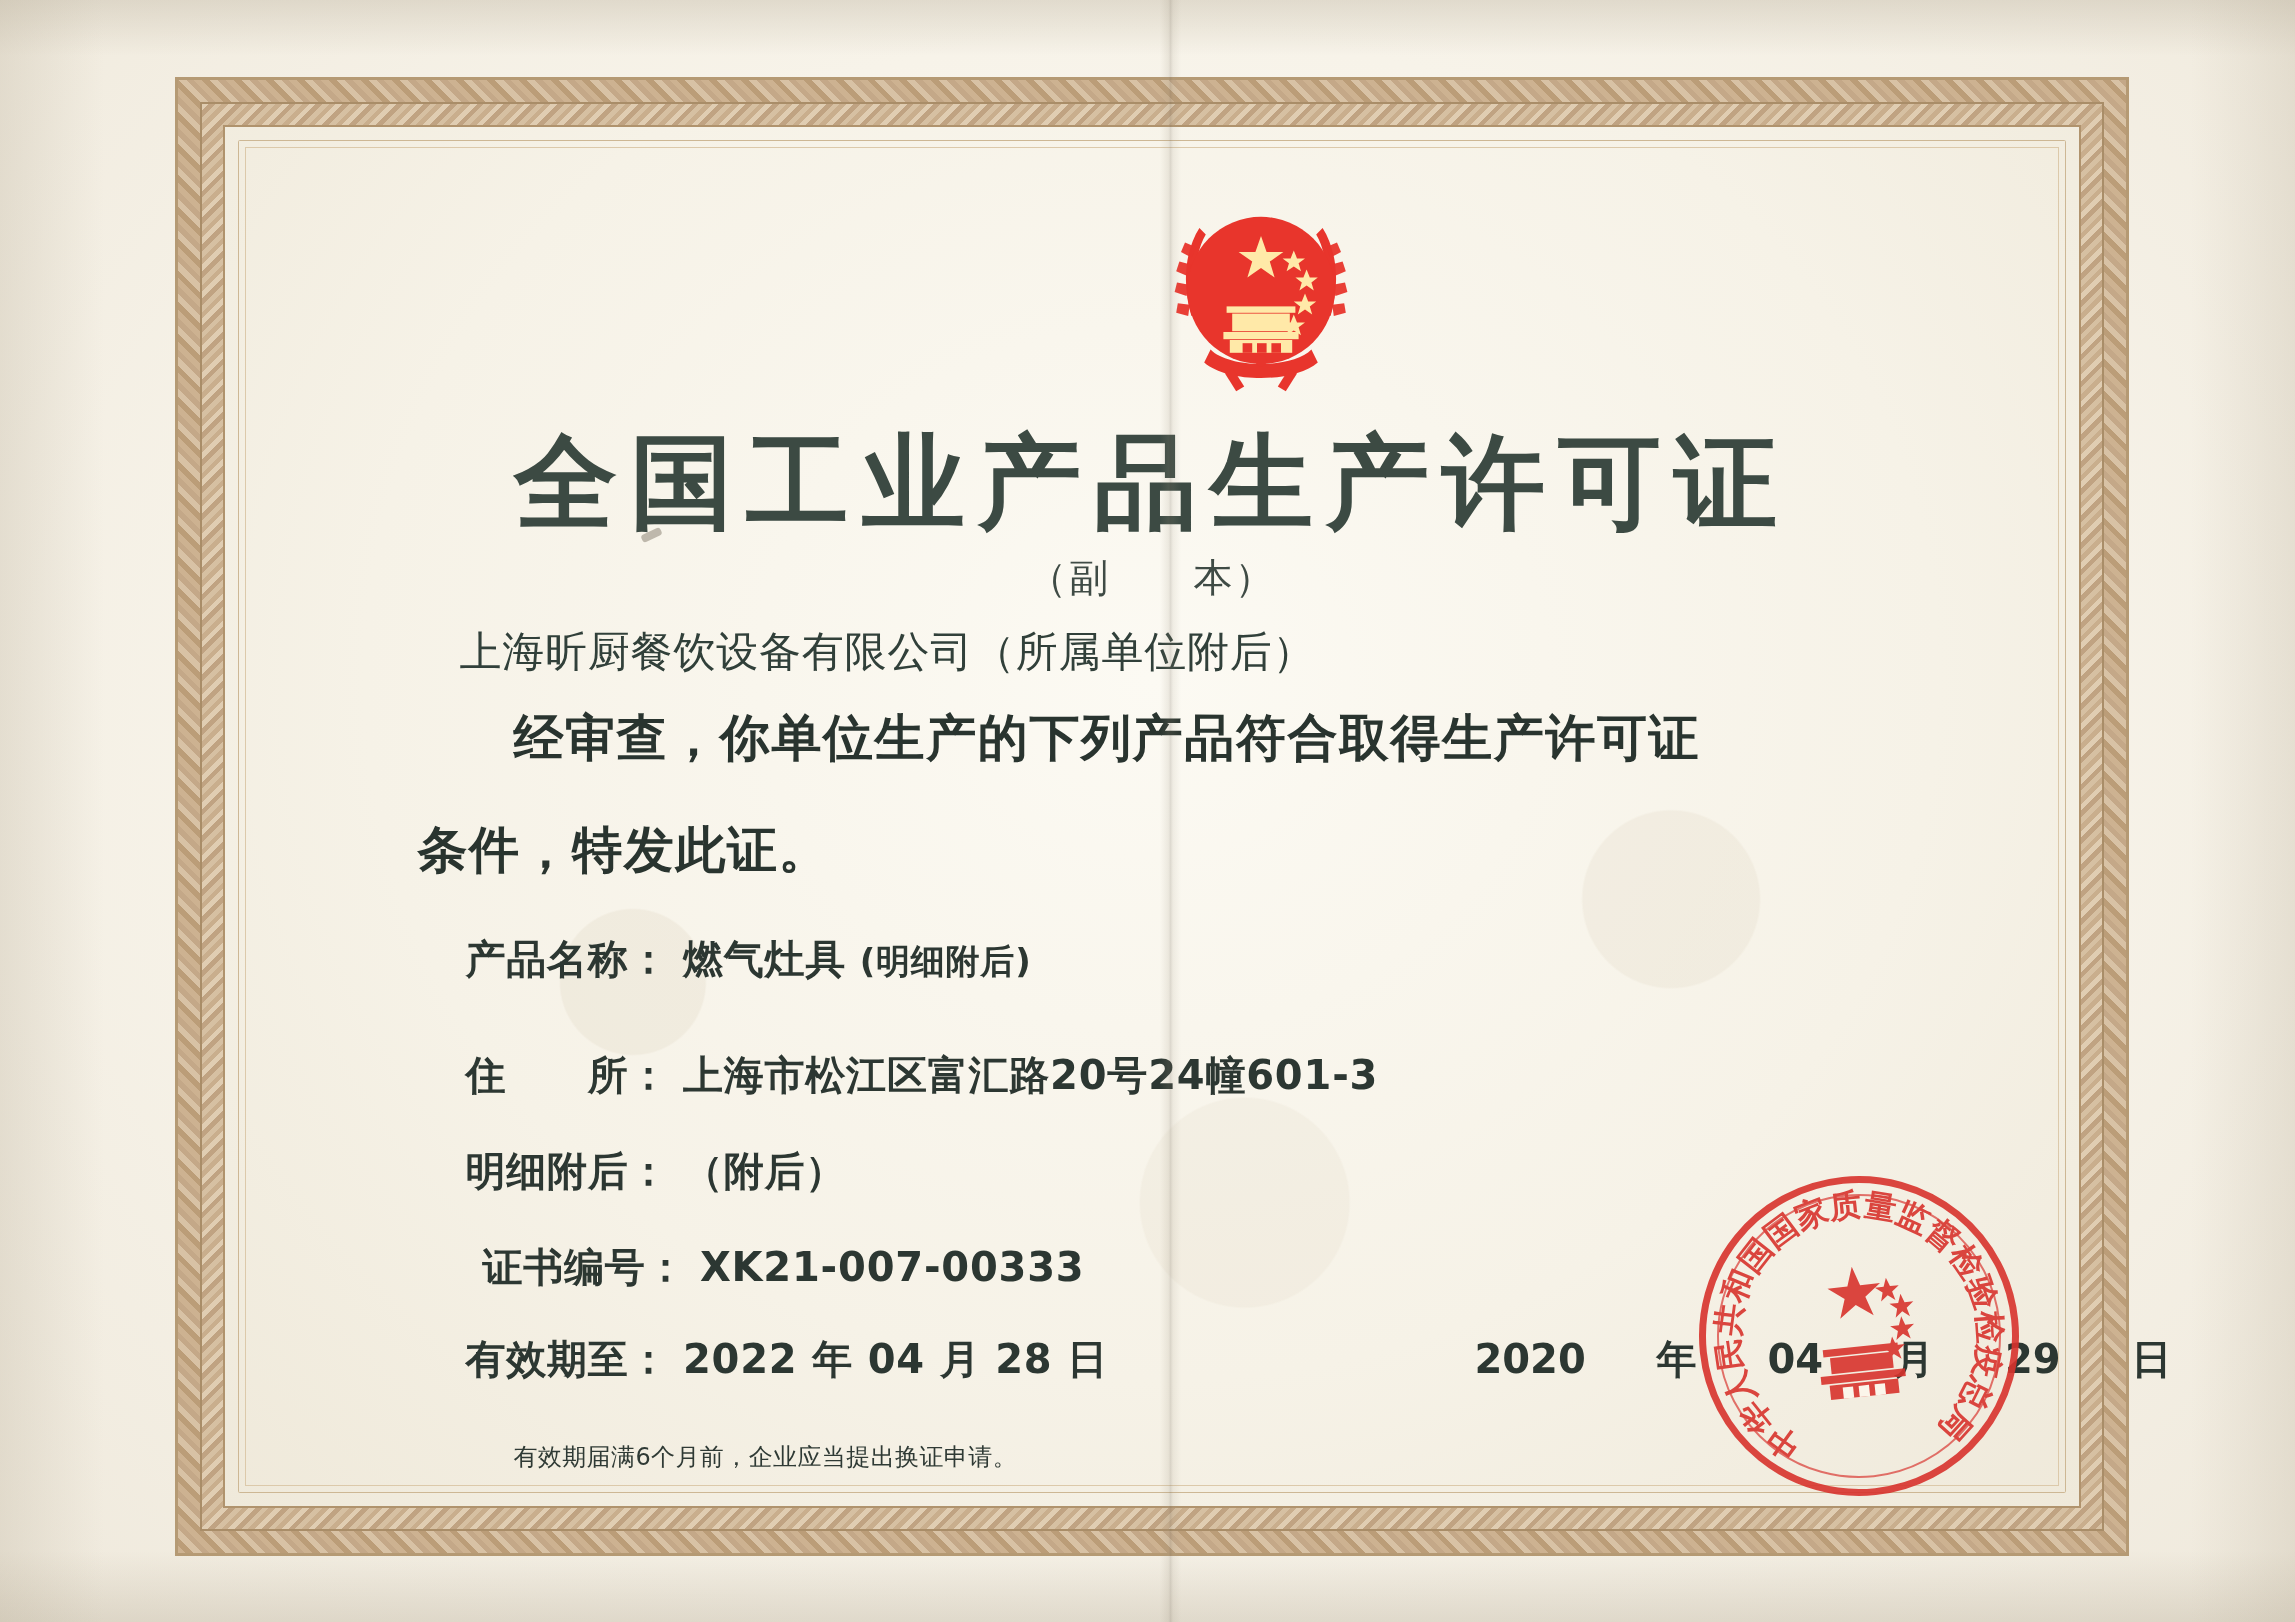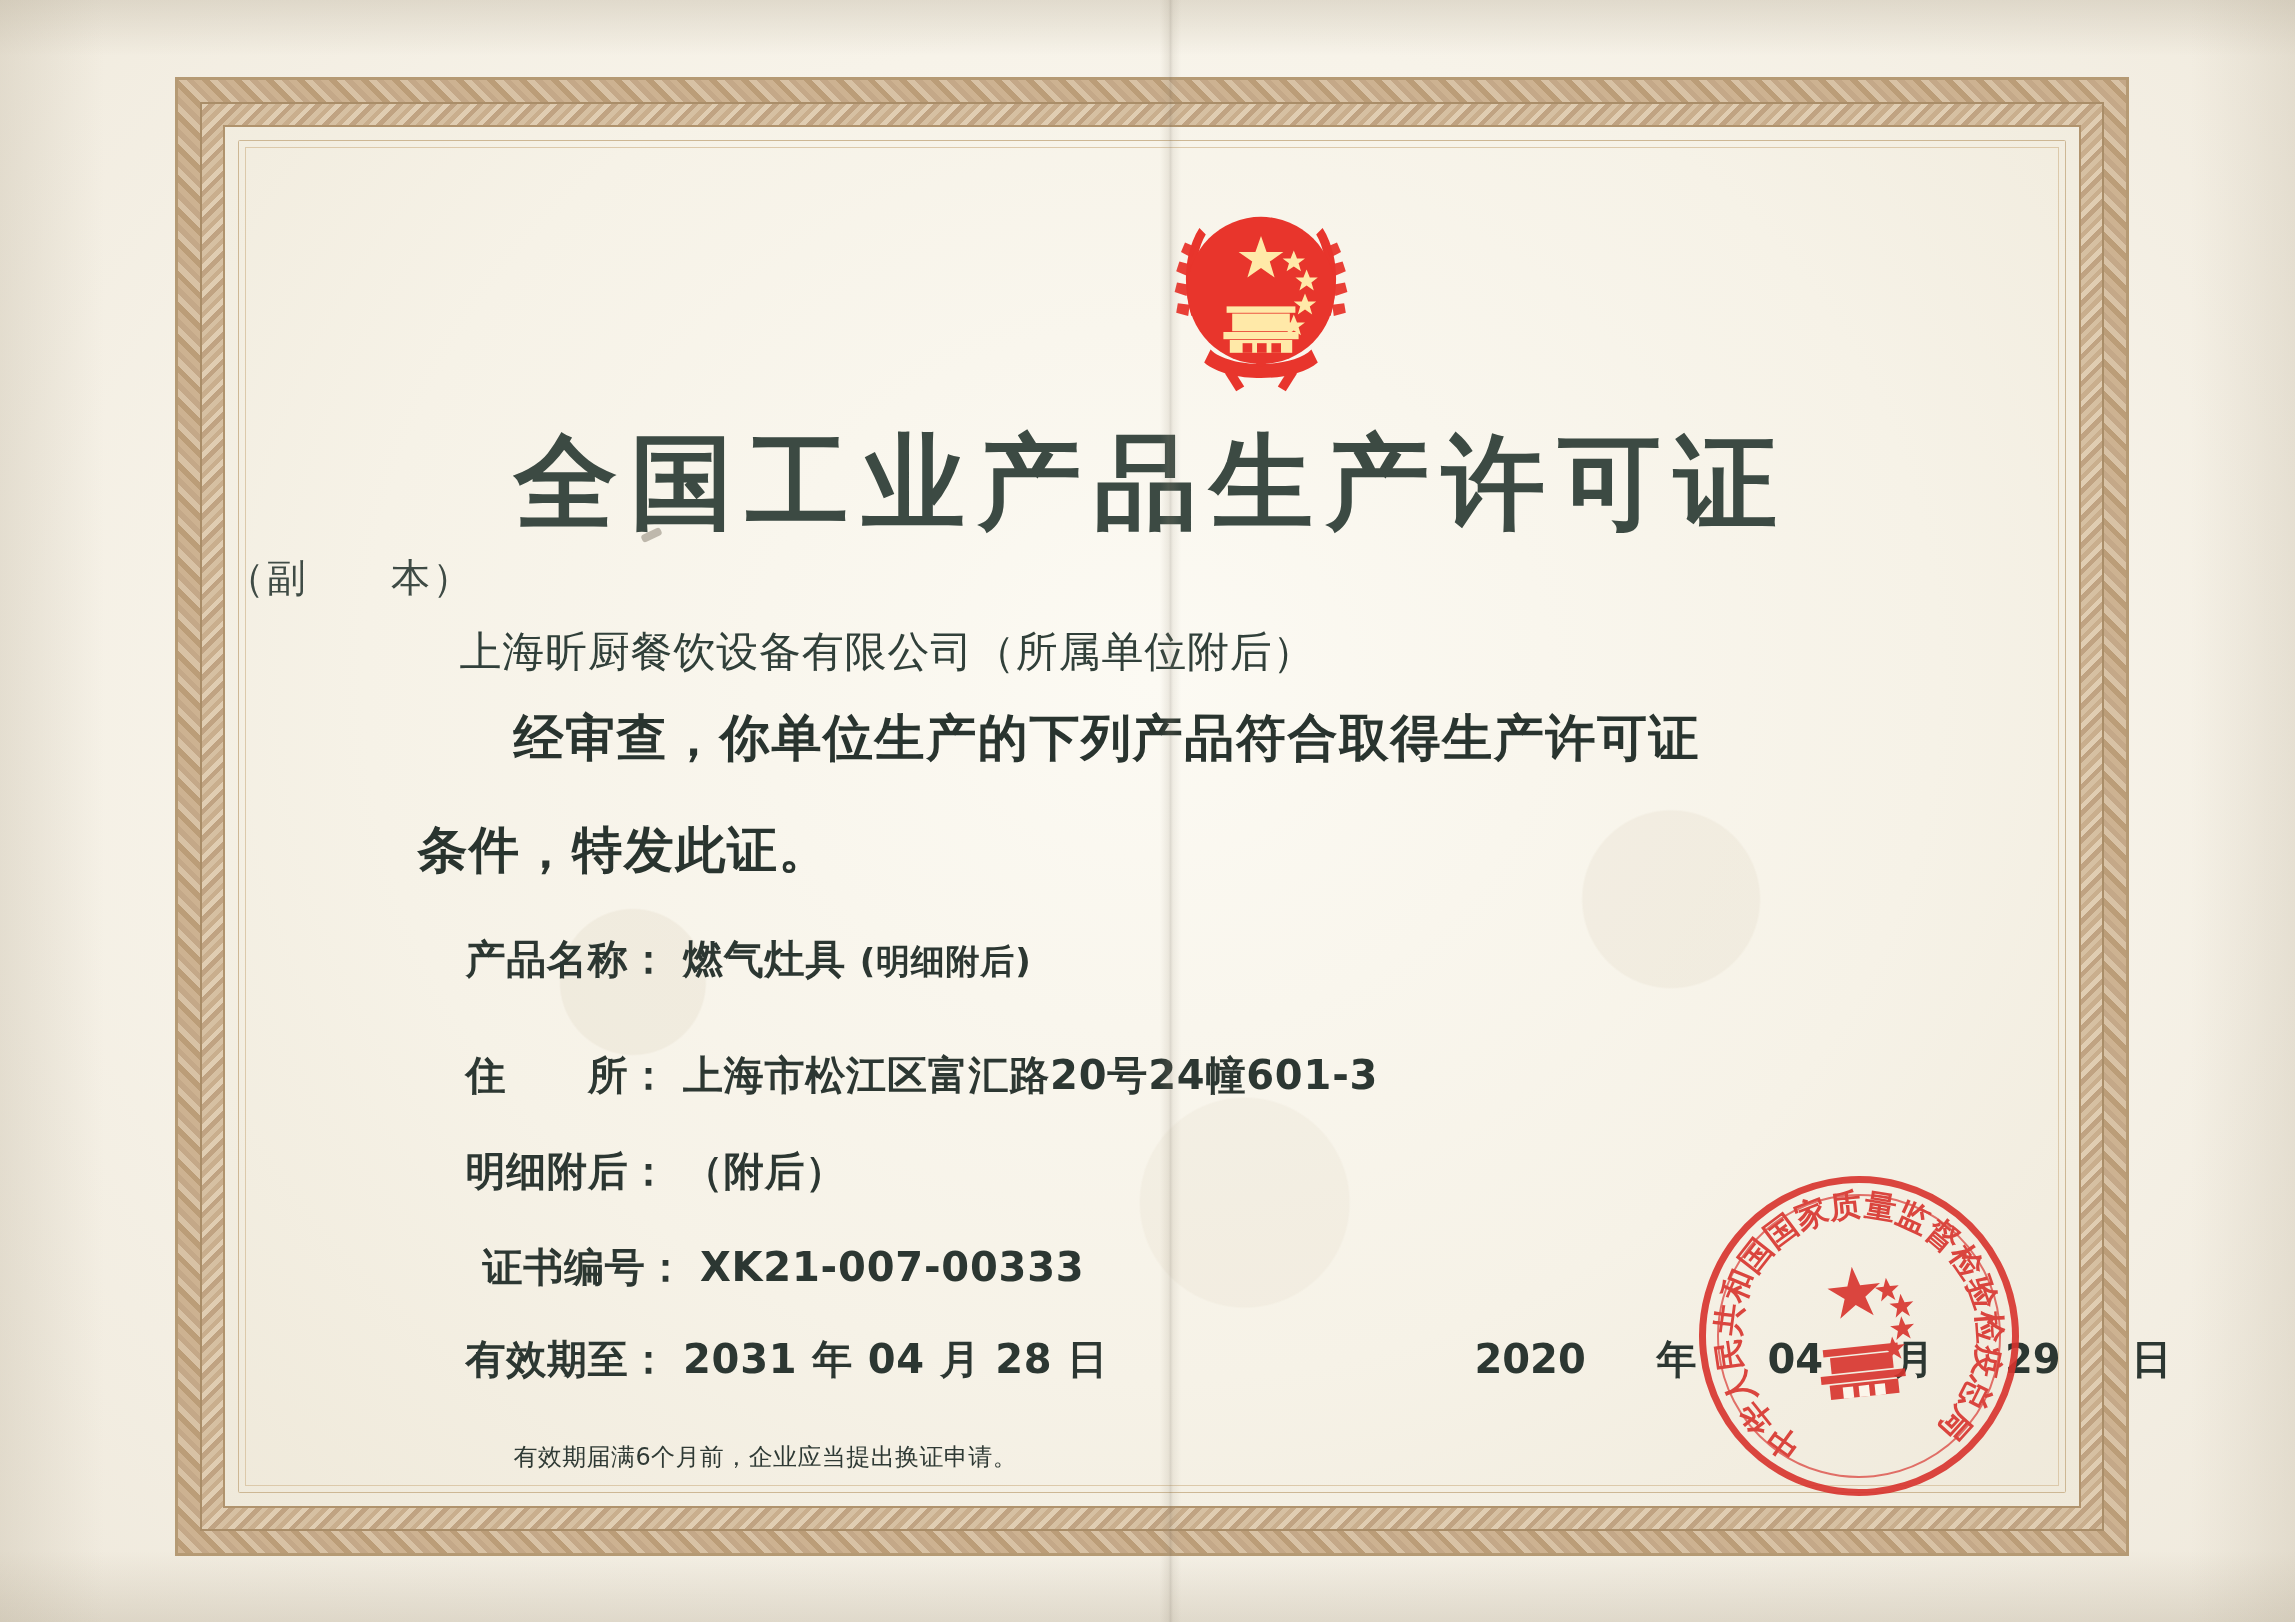"（副 本）" .subtitle { text-align: none -> center }
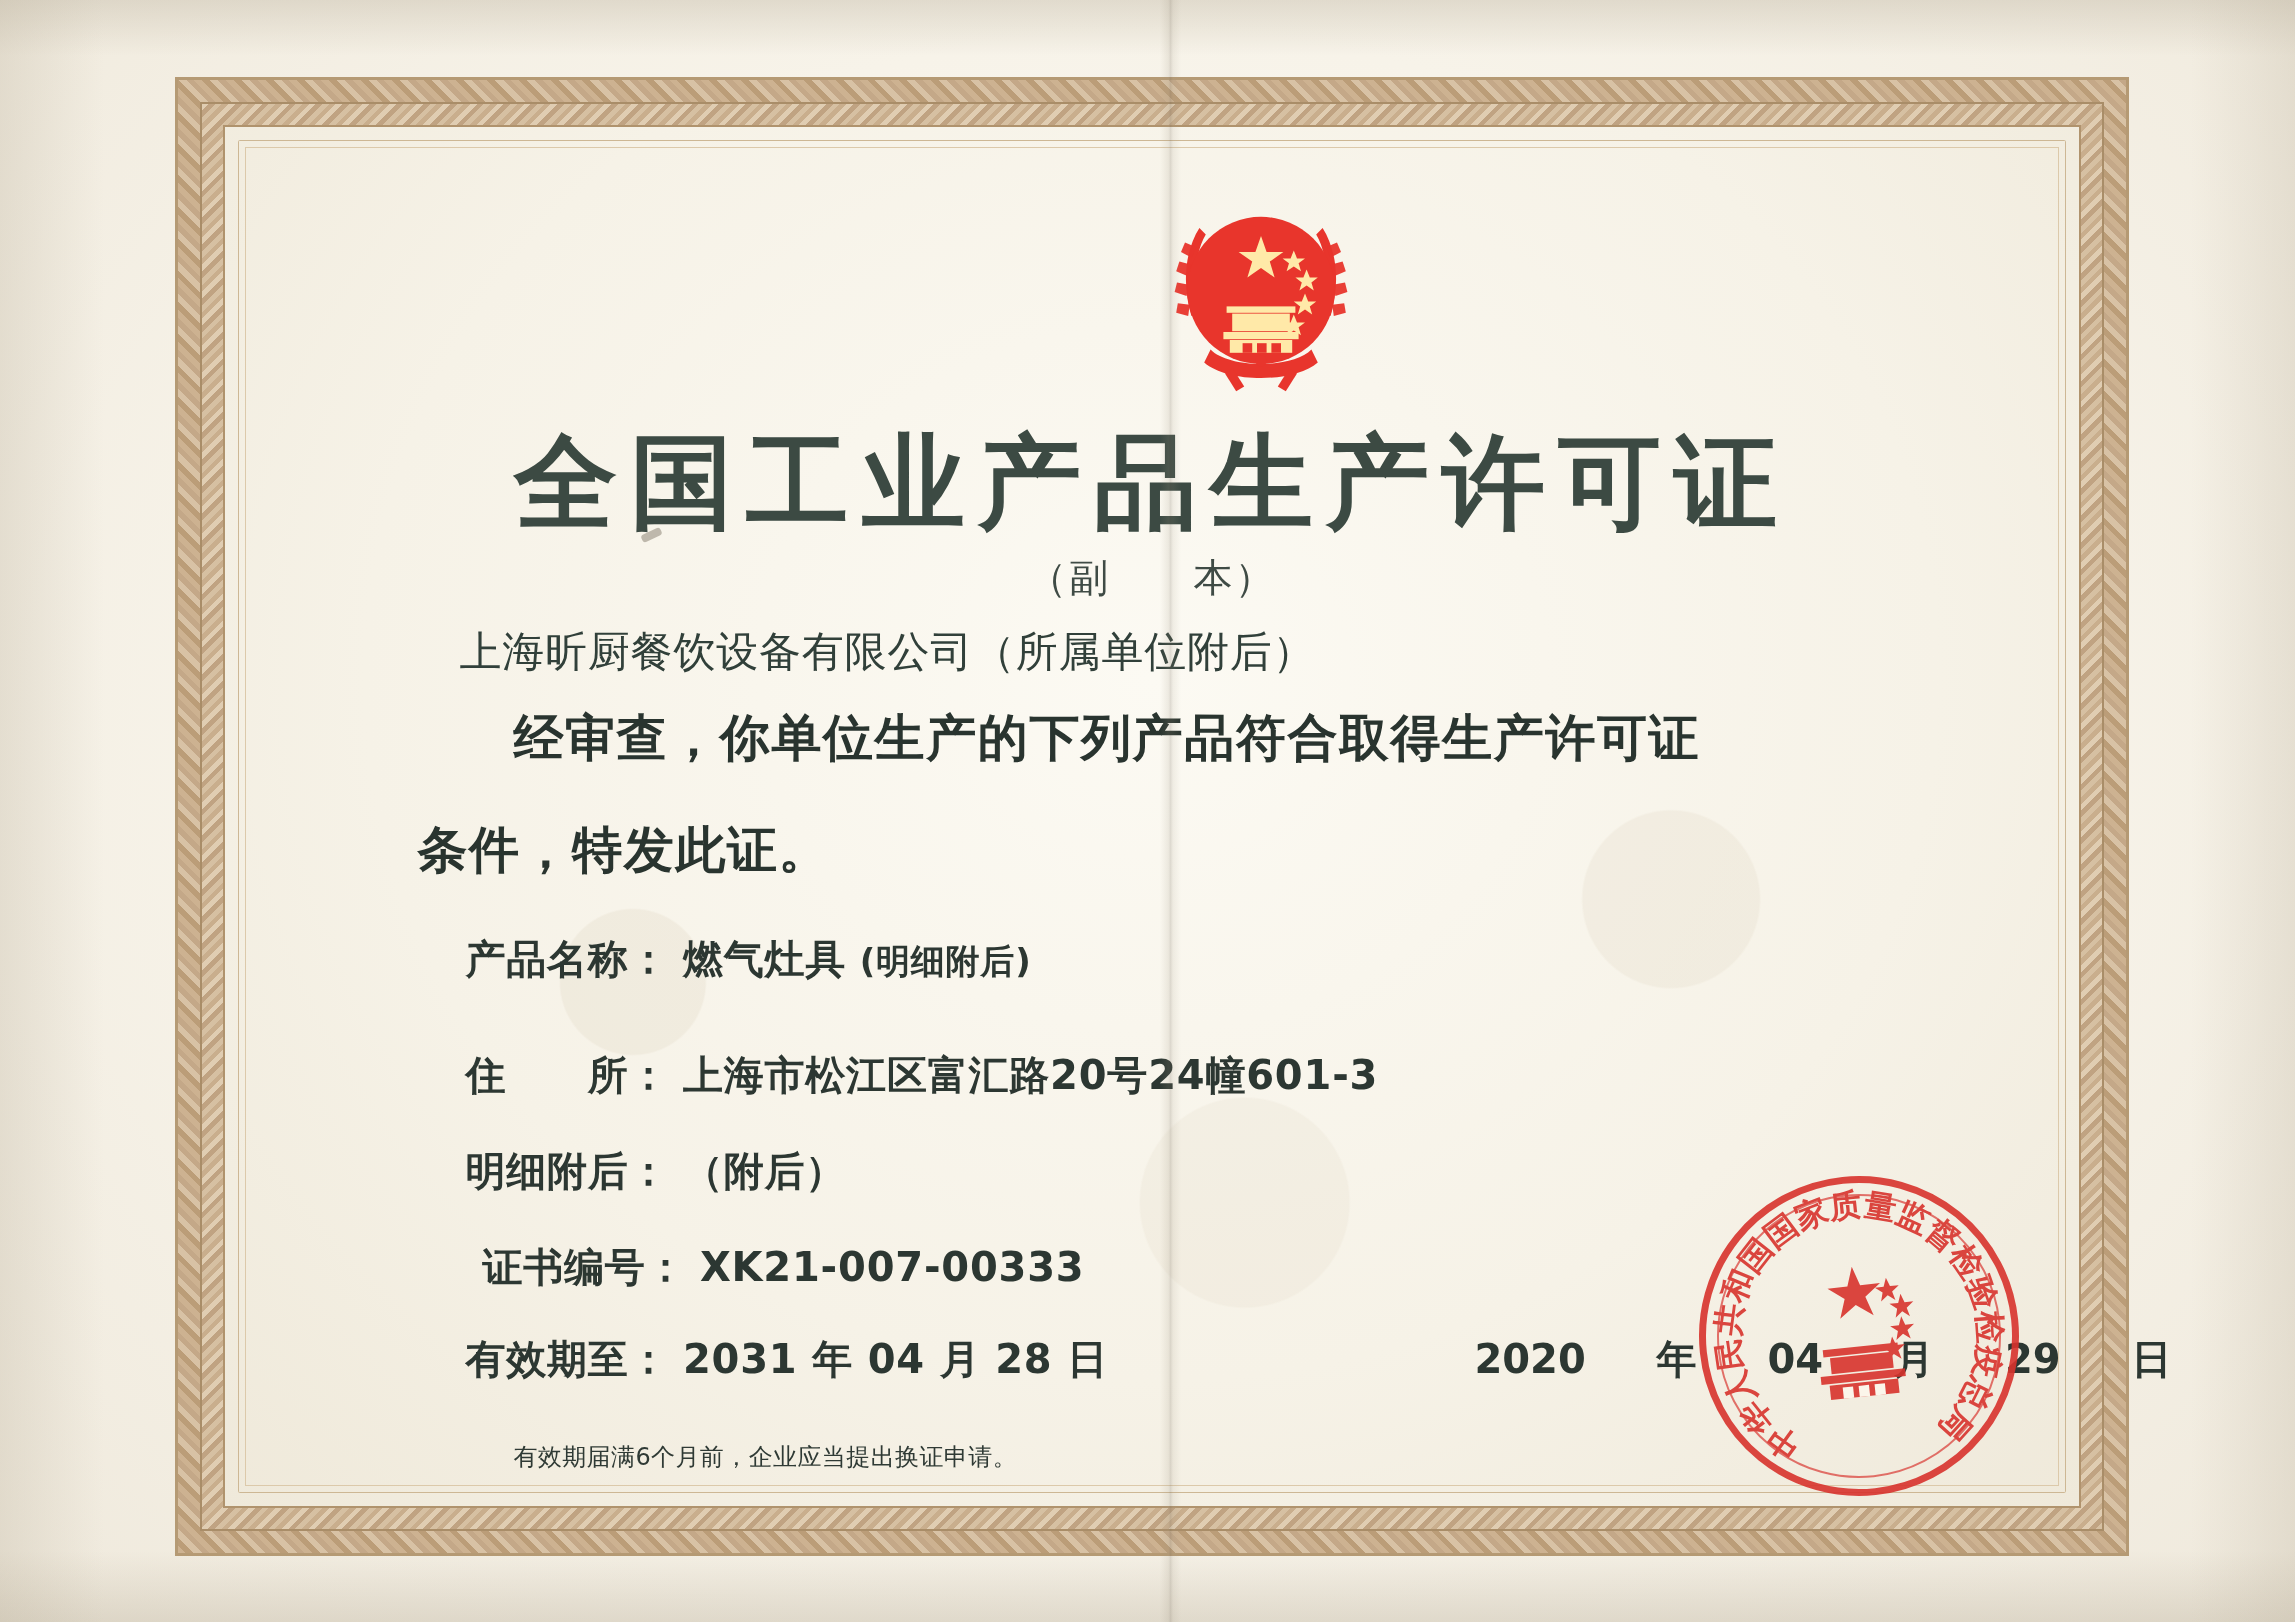"2031 年 04 月 28" span.value { text: 2031 -> 2022 }
